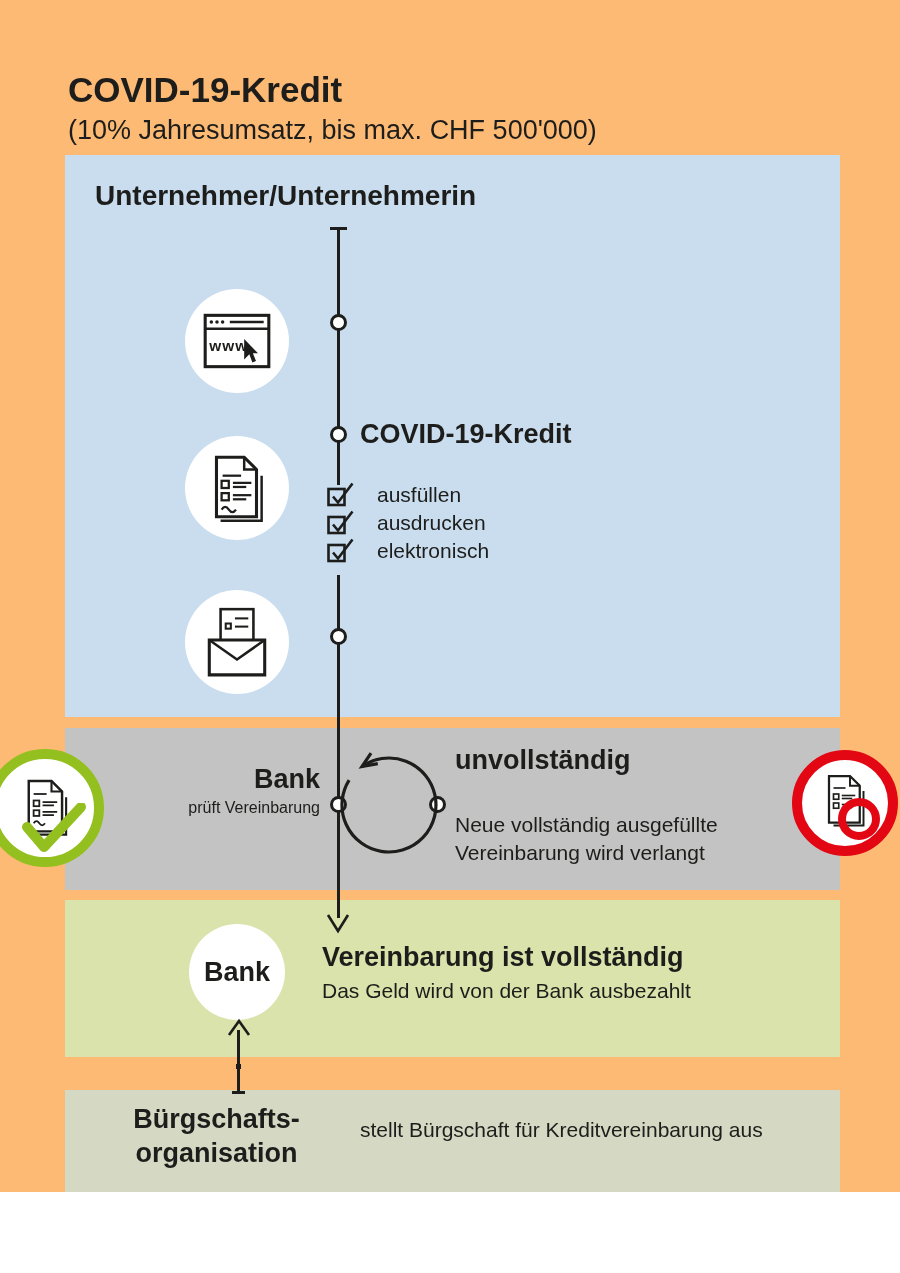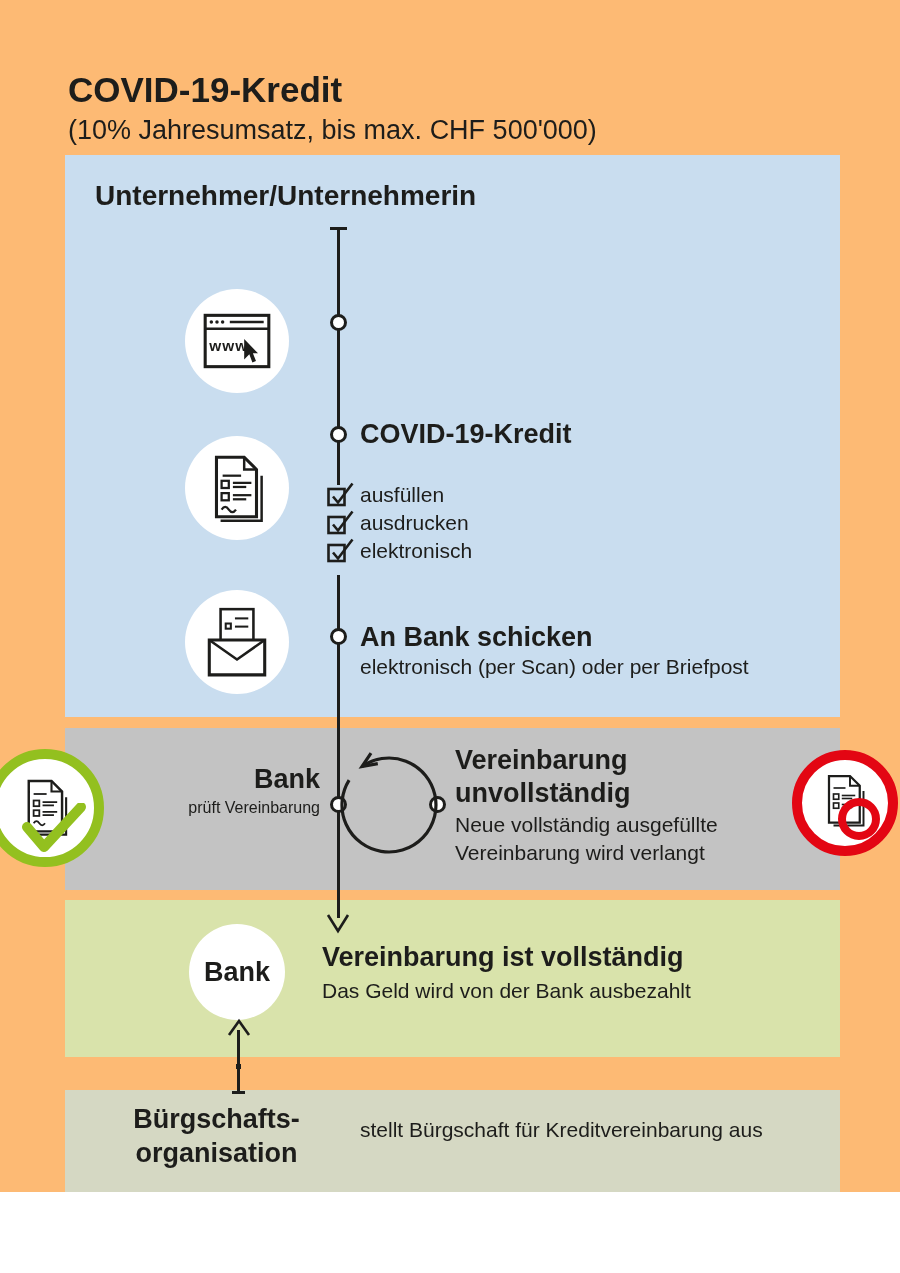"ausfüllen" .check-row { gap: 5px -> 22px }
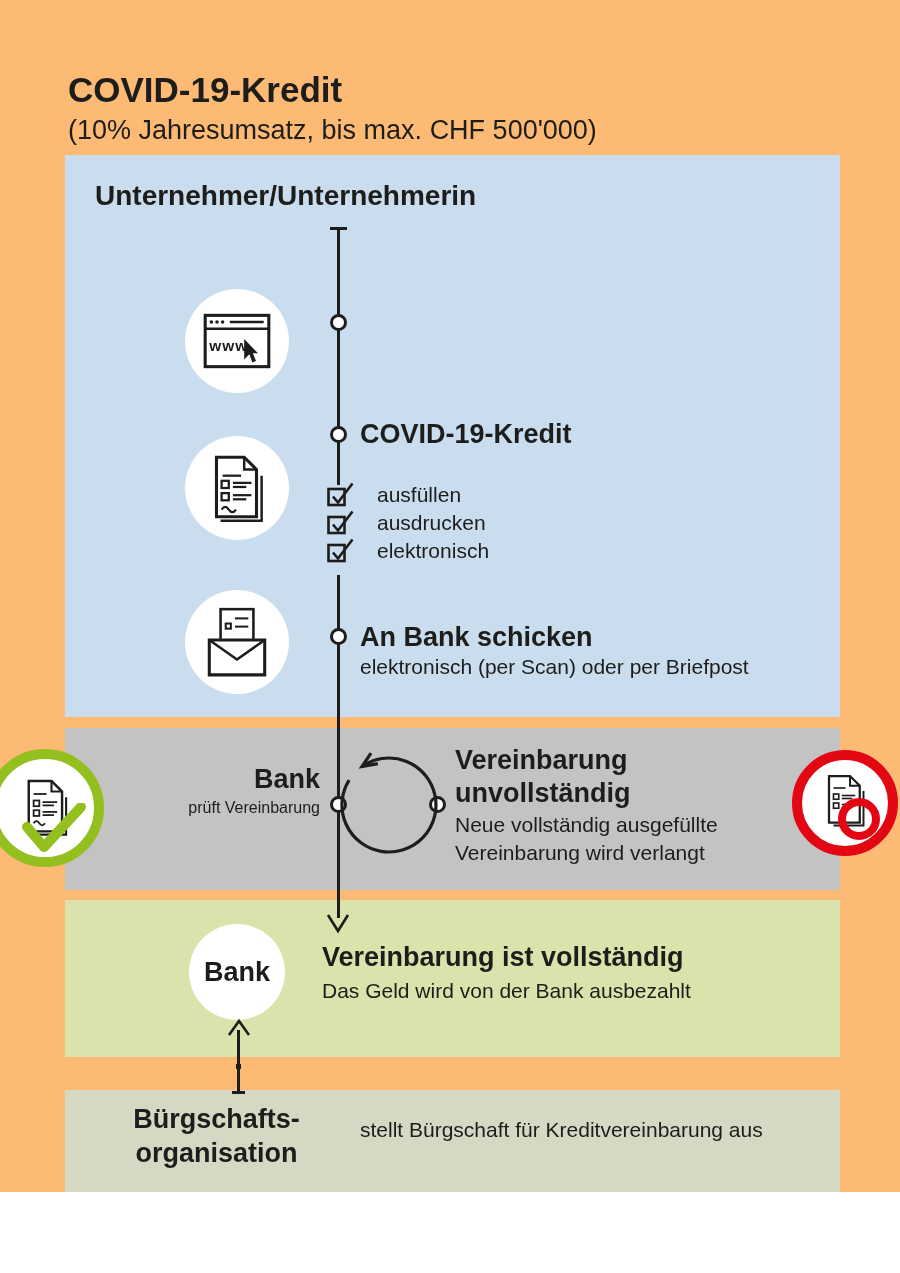"An Bank schicken" div.abs { html: <div> <div>An Bank schicken</div> <div>elektronisch (per Scan) oder per Briefpost</div> </div> -> none }
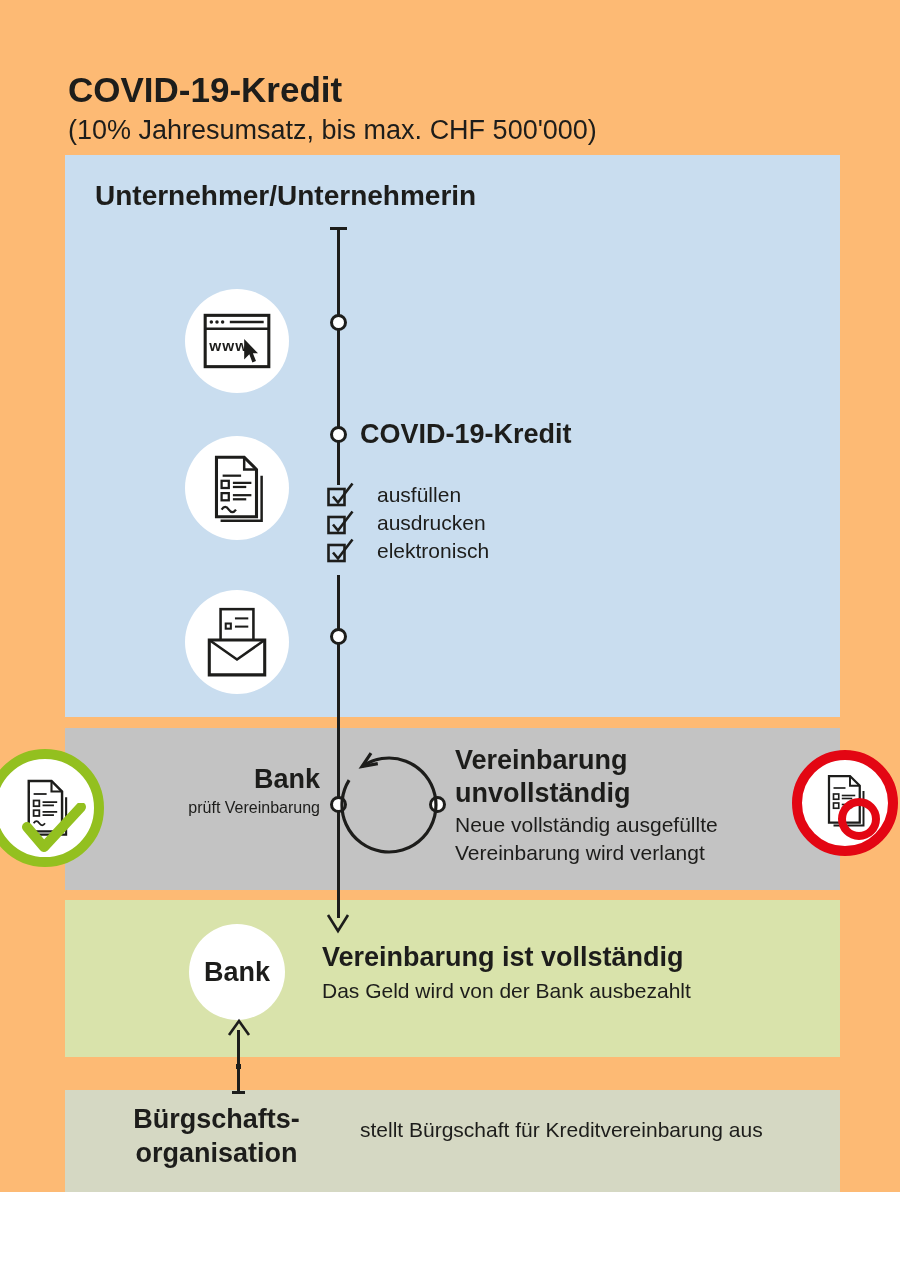"Vereinbarung" div { html: <div>Vereinbarung</div> -> none }
